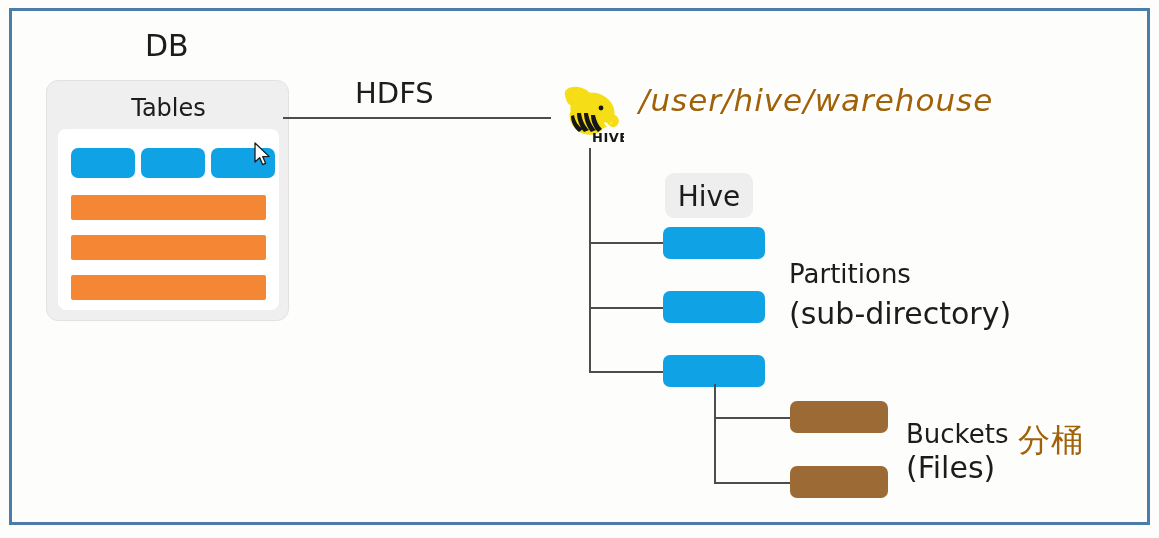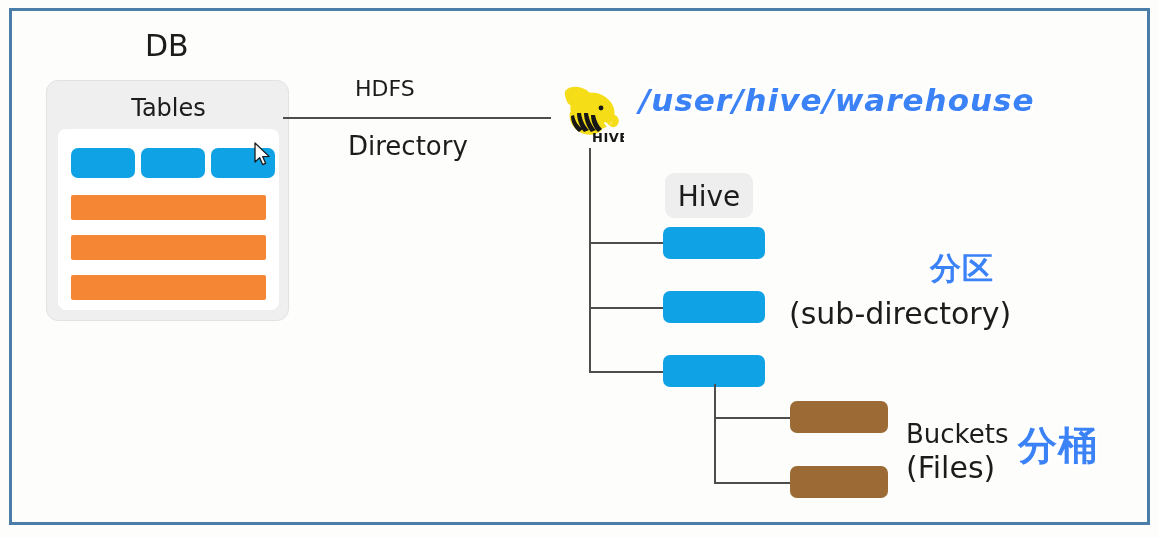"HDFS" .txt-hdfs { font-size: 22px -> 29px }
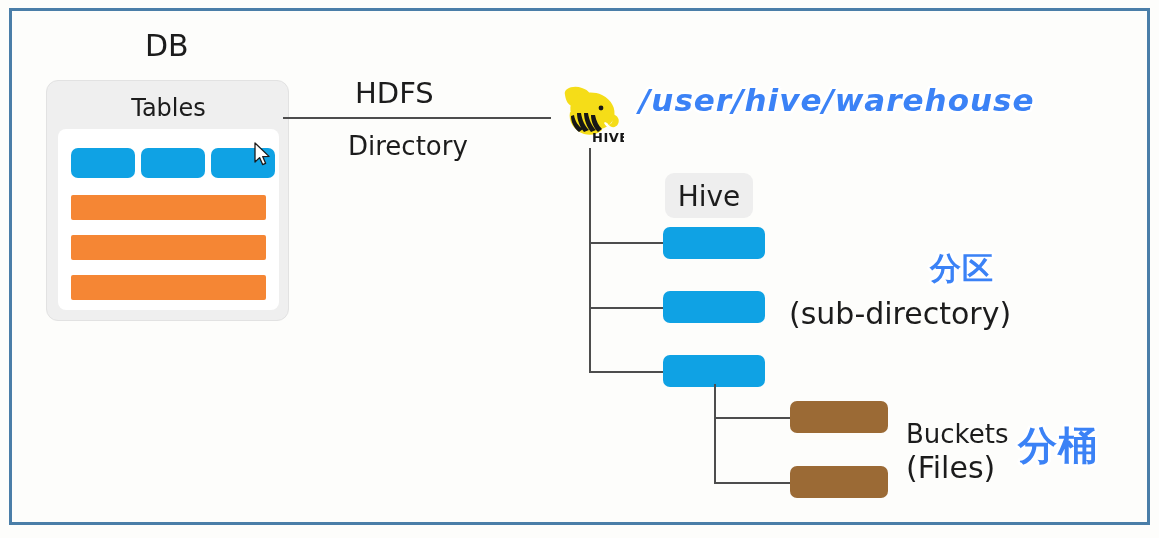"/user/hive/warehouse" .redlbl { color: #3b82f6 -> #a16207; font-weight: bold -> normal }
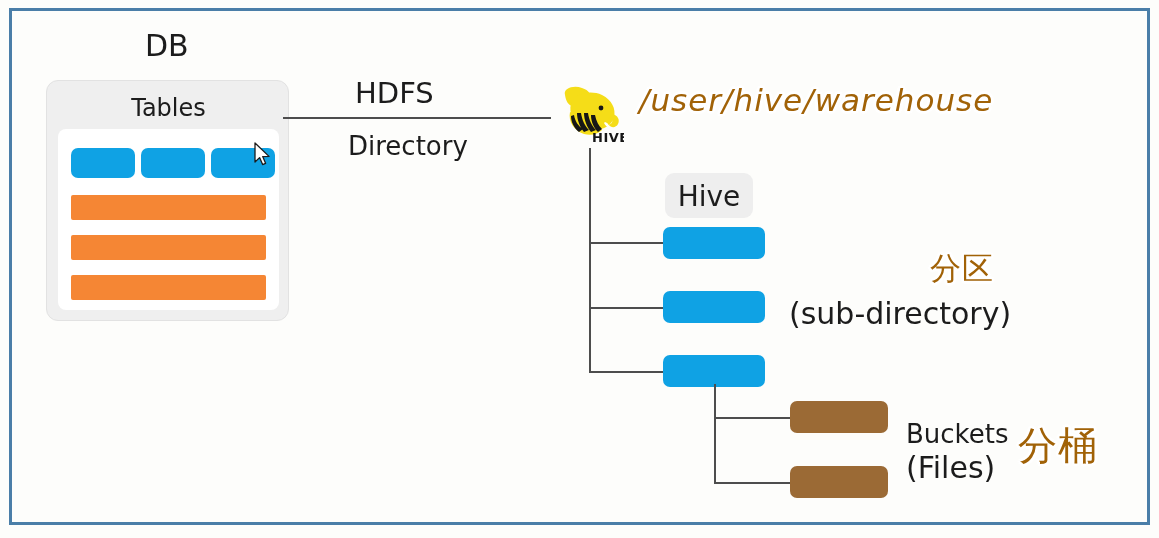"Directory" div.txt { html: <div>Directory</div> -> none }
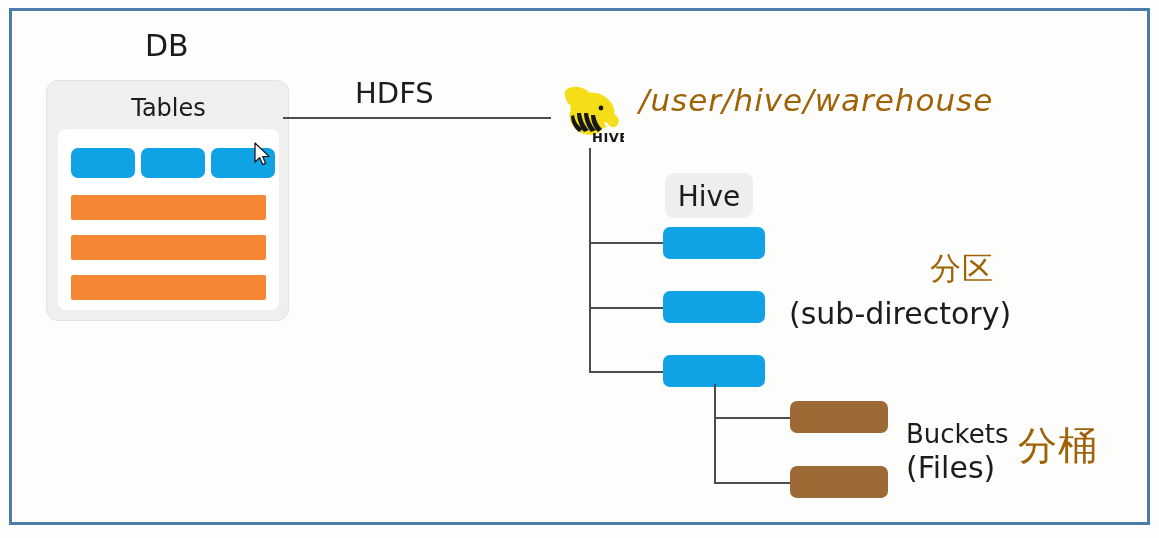"Partitions" div.txt { html: none -> <div>Partitions</div> }
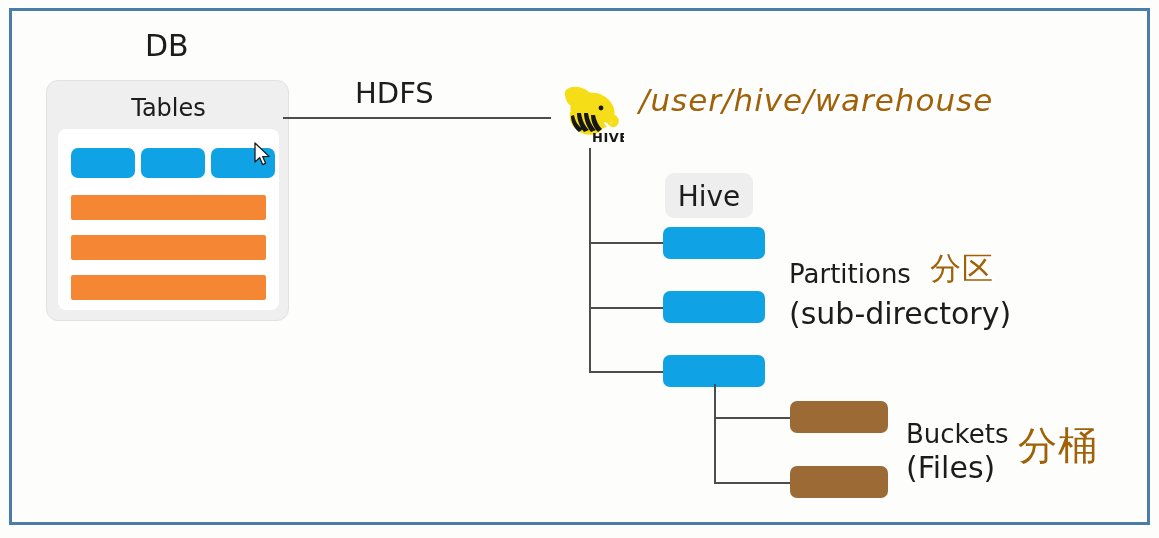"分区" div.redlbl { html: <div>分区</div> -> none }
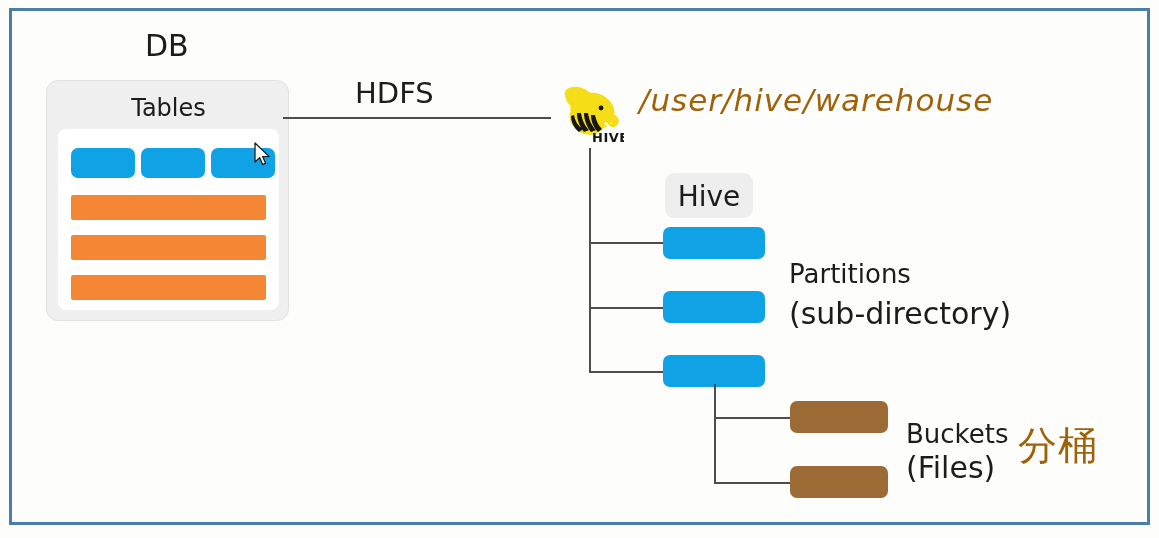"分桶" .red-fentong { font-size: 39px -> 32px }
